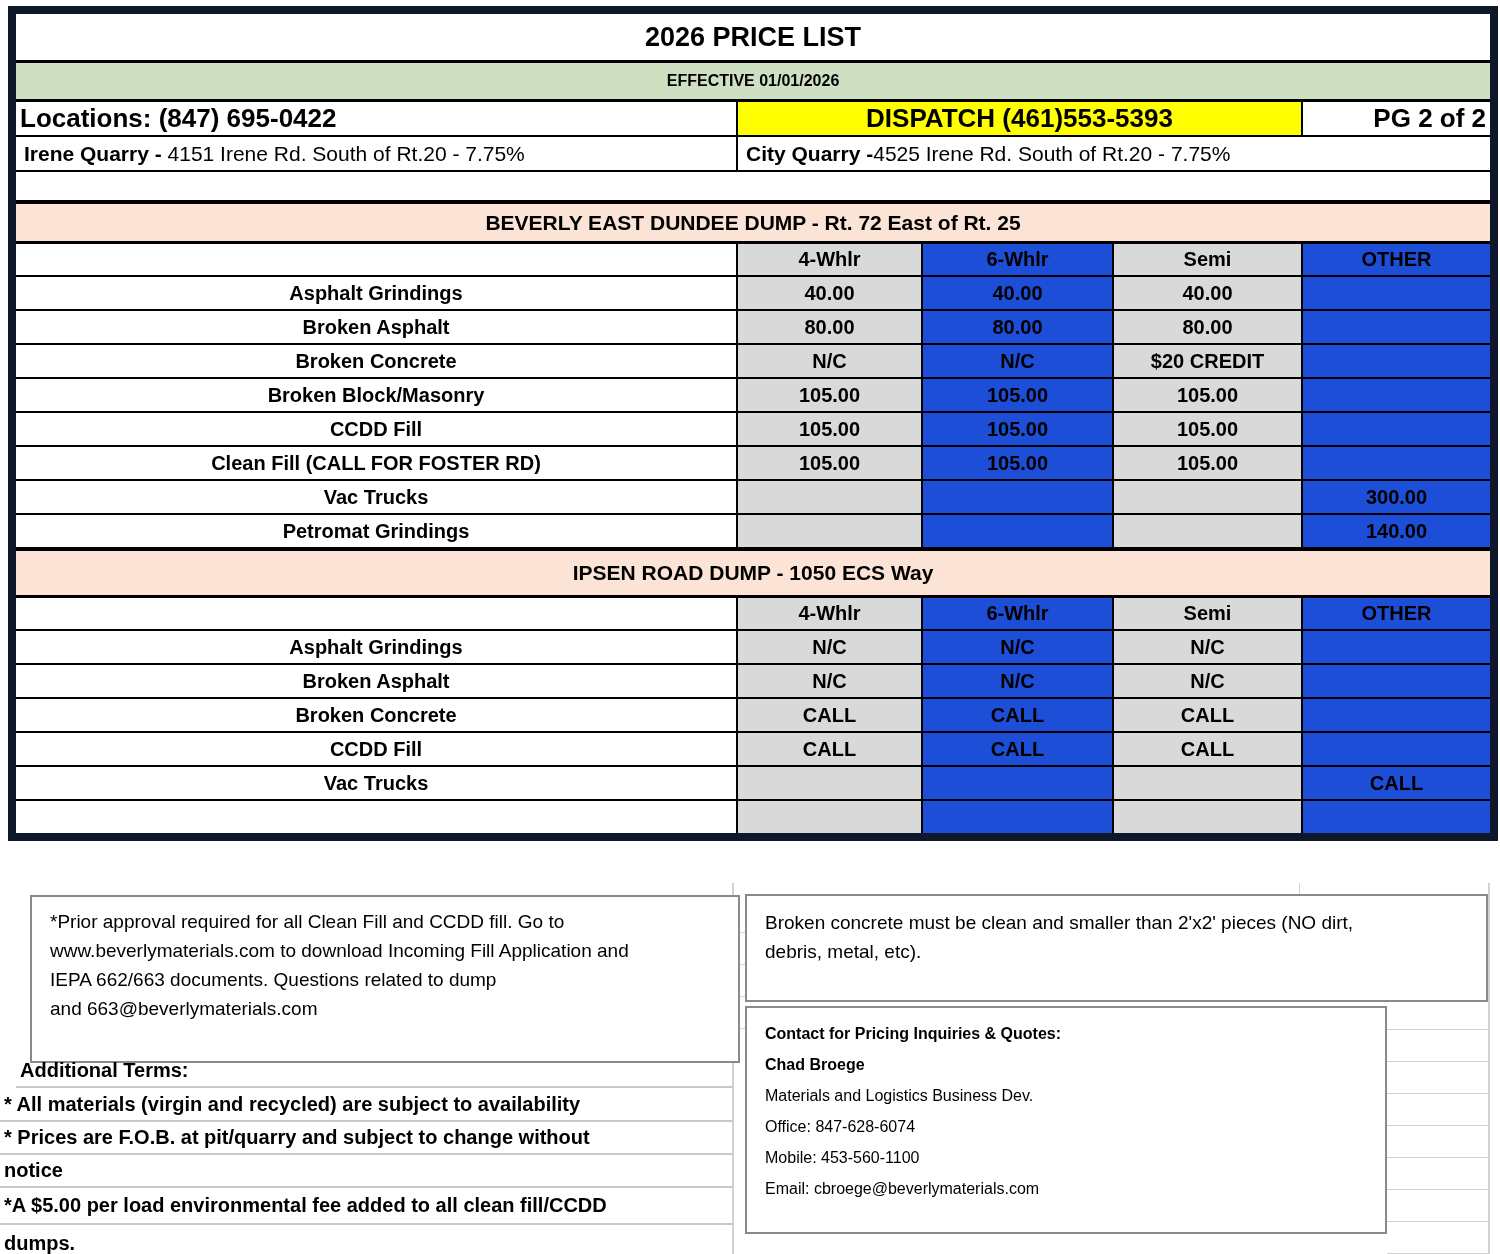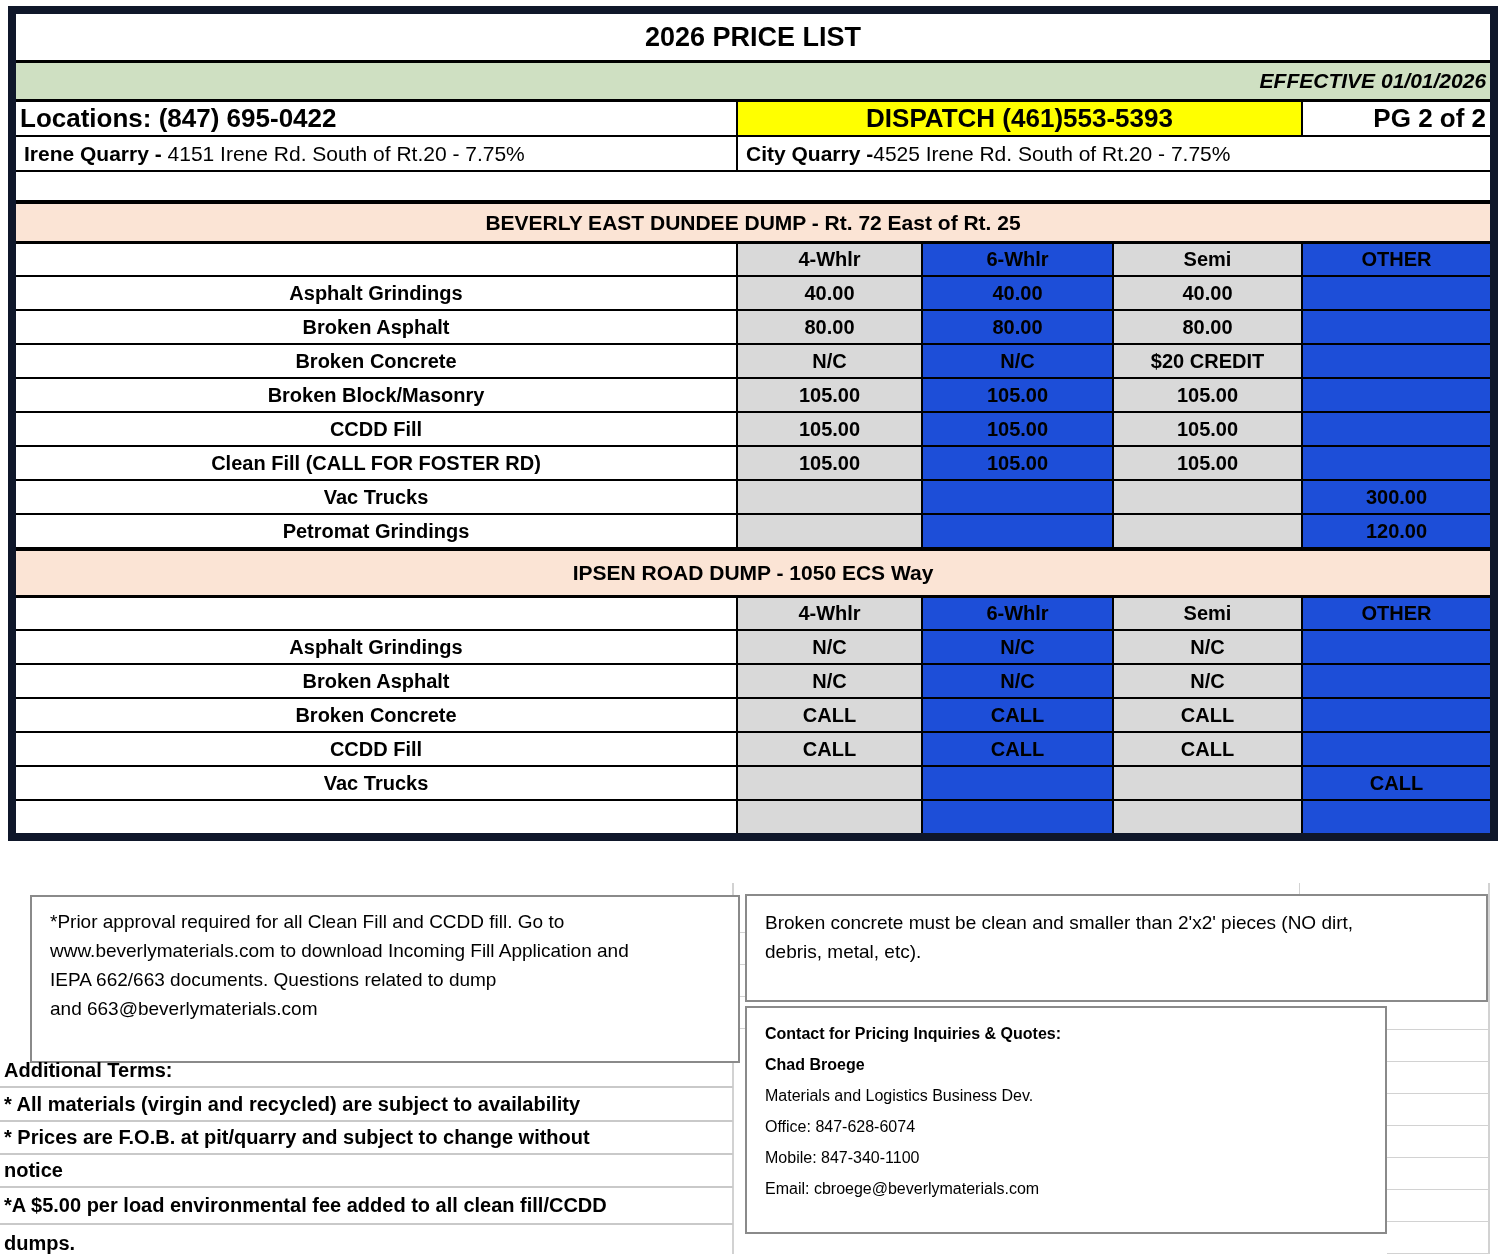"EFFECTIVE 01/01/2026" tr.green-row td { font-size: 21px -> 16px; font-style: italic -> none; text-align: right -> center }
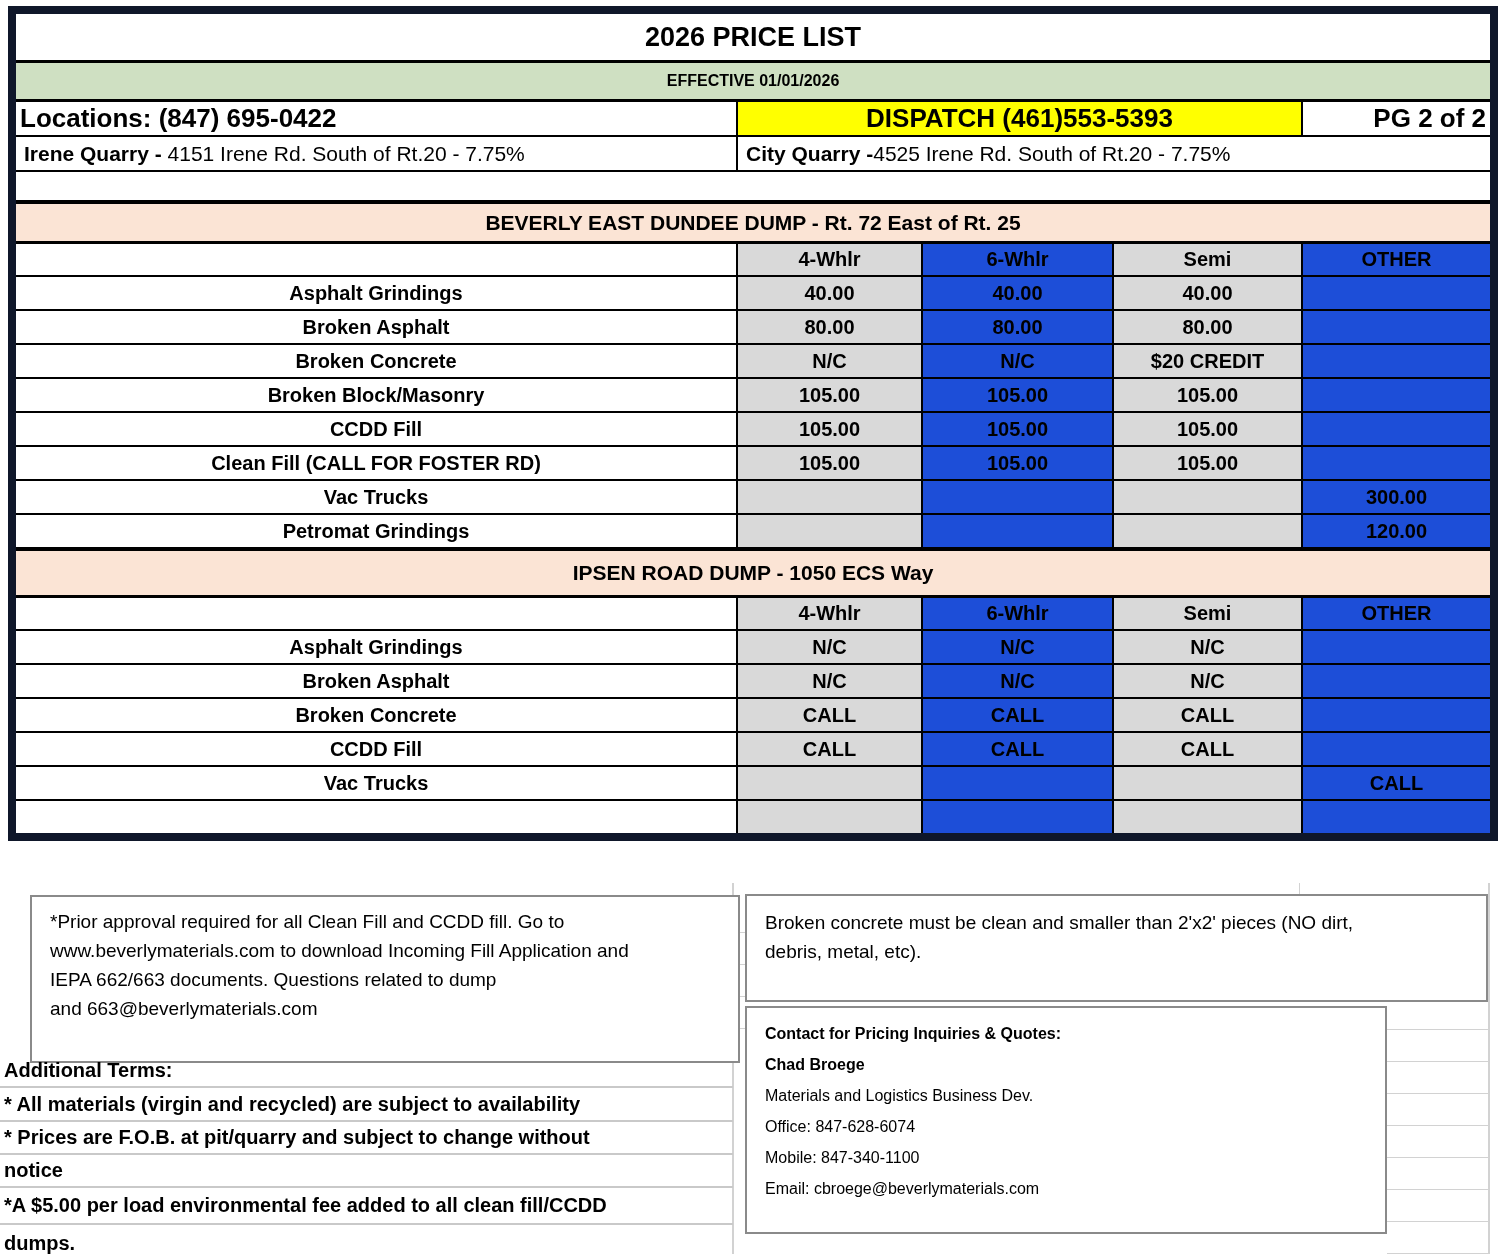"120.00" td.c-pink { text: 120.00 -> 140.00 }
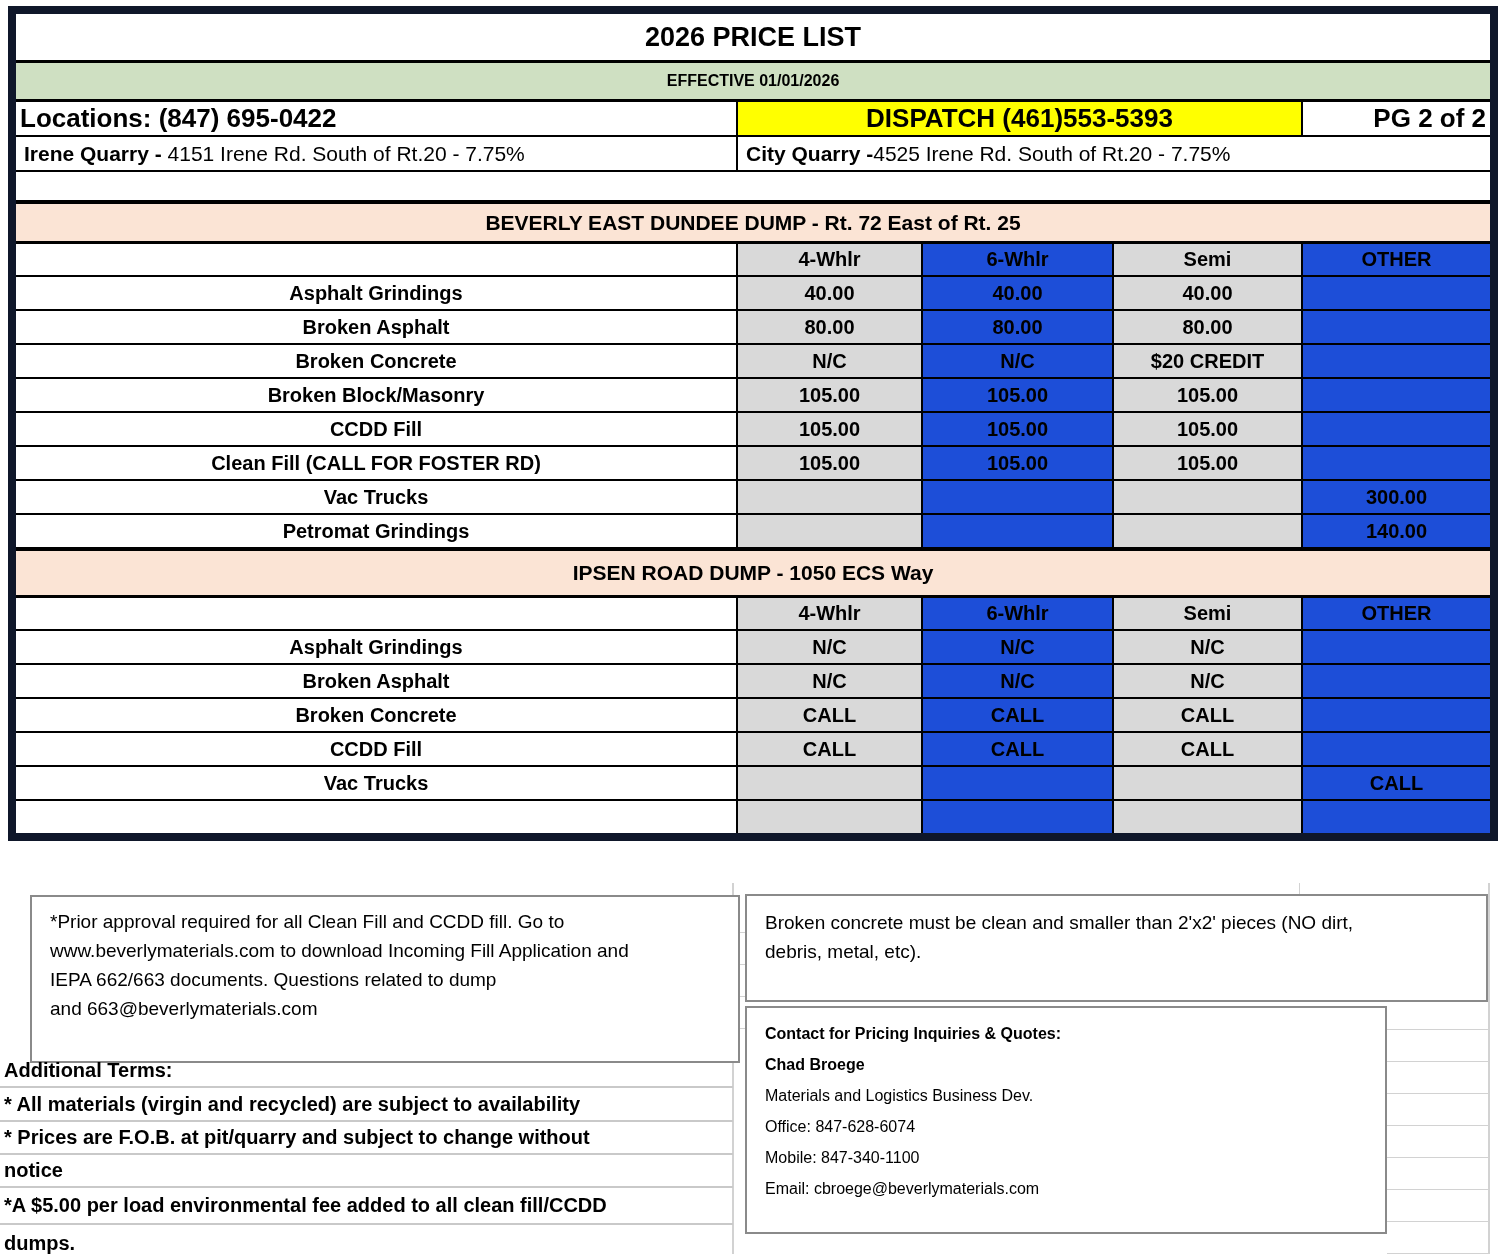"Additional Terms:" div.trow { margin-left: none -> 16px }
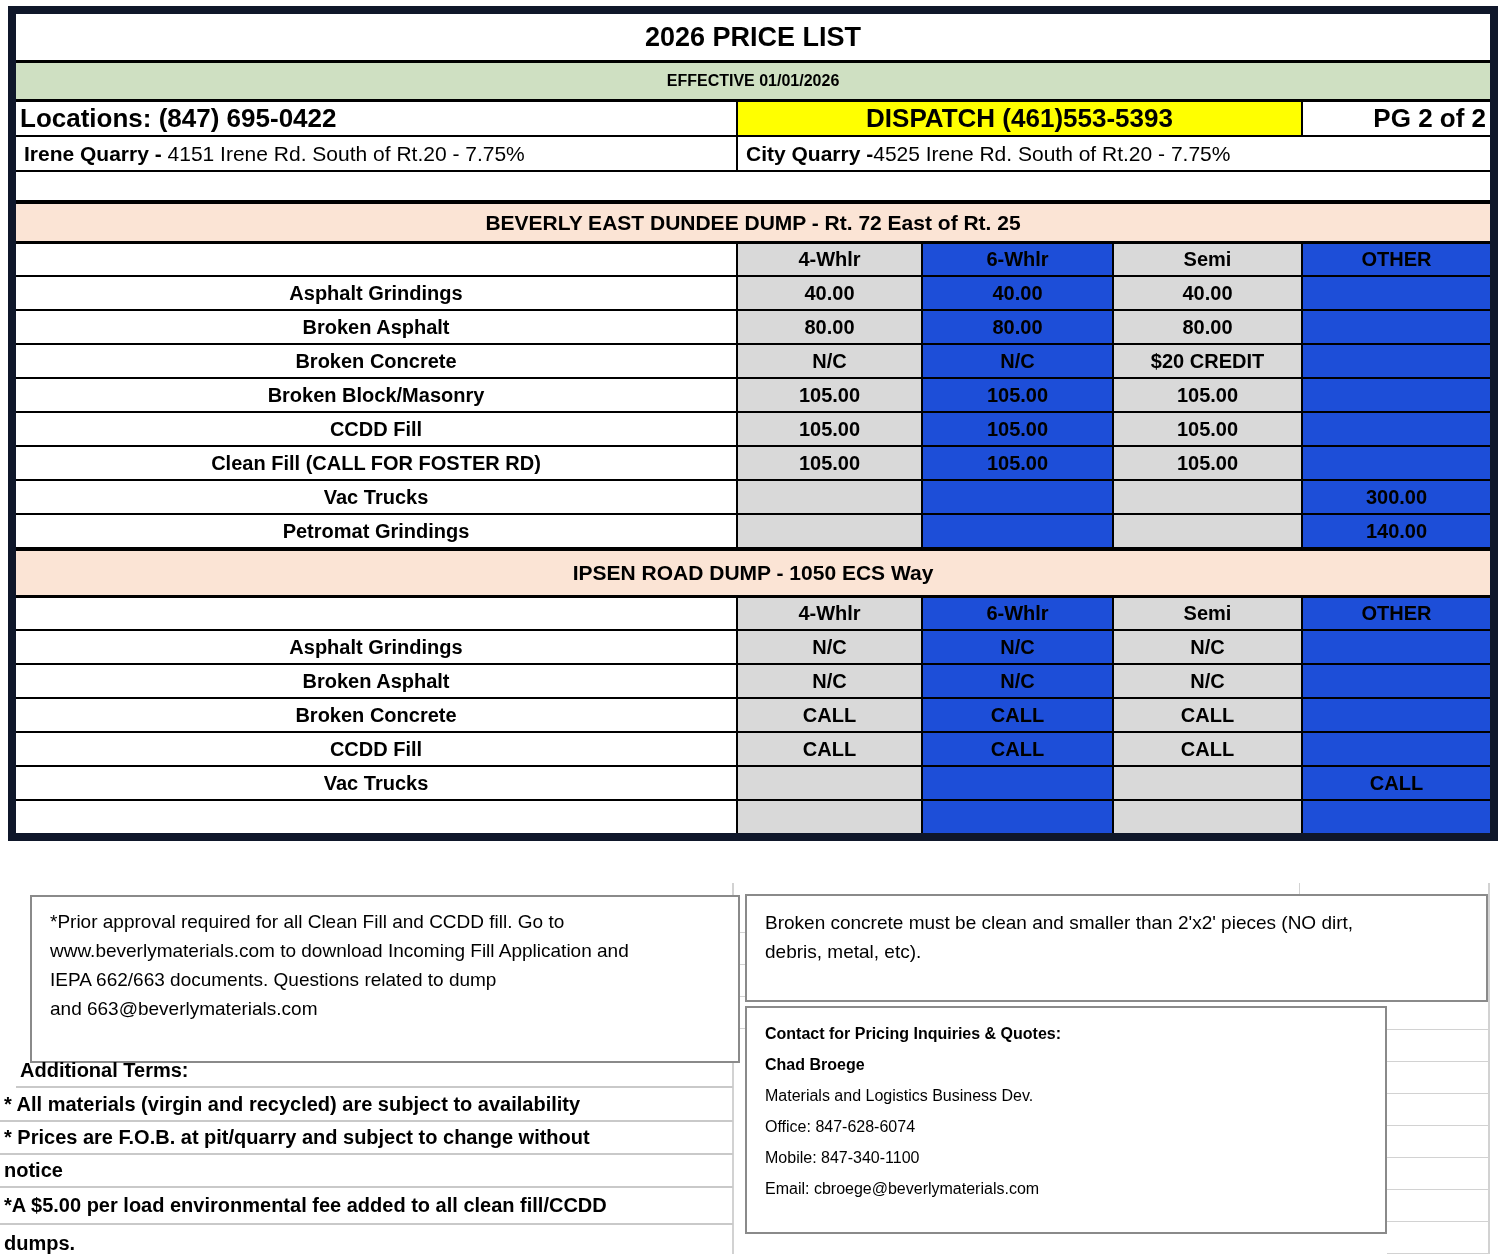"Mobile: 847-340-1100" div { text: 847-340-1100 -> 453-560-1100 }
